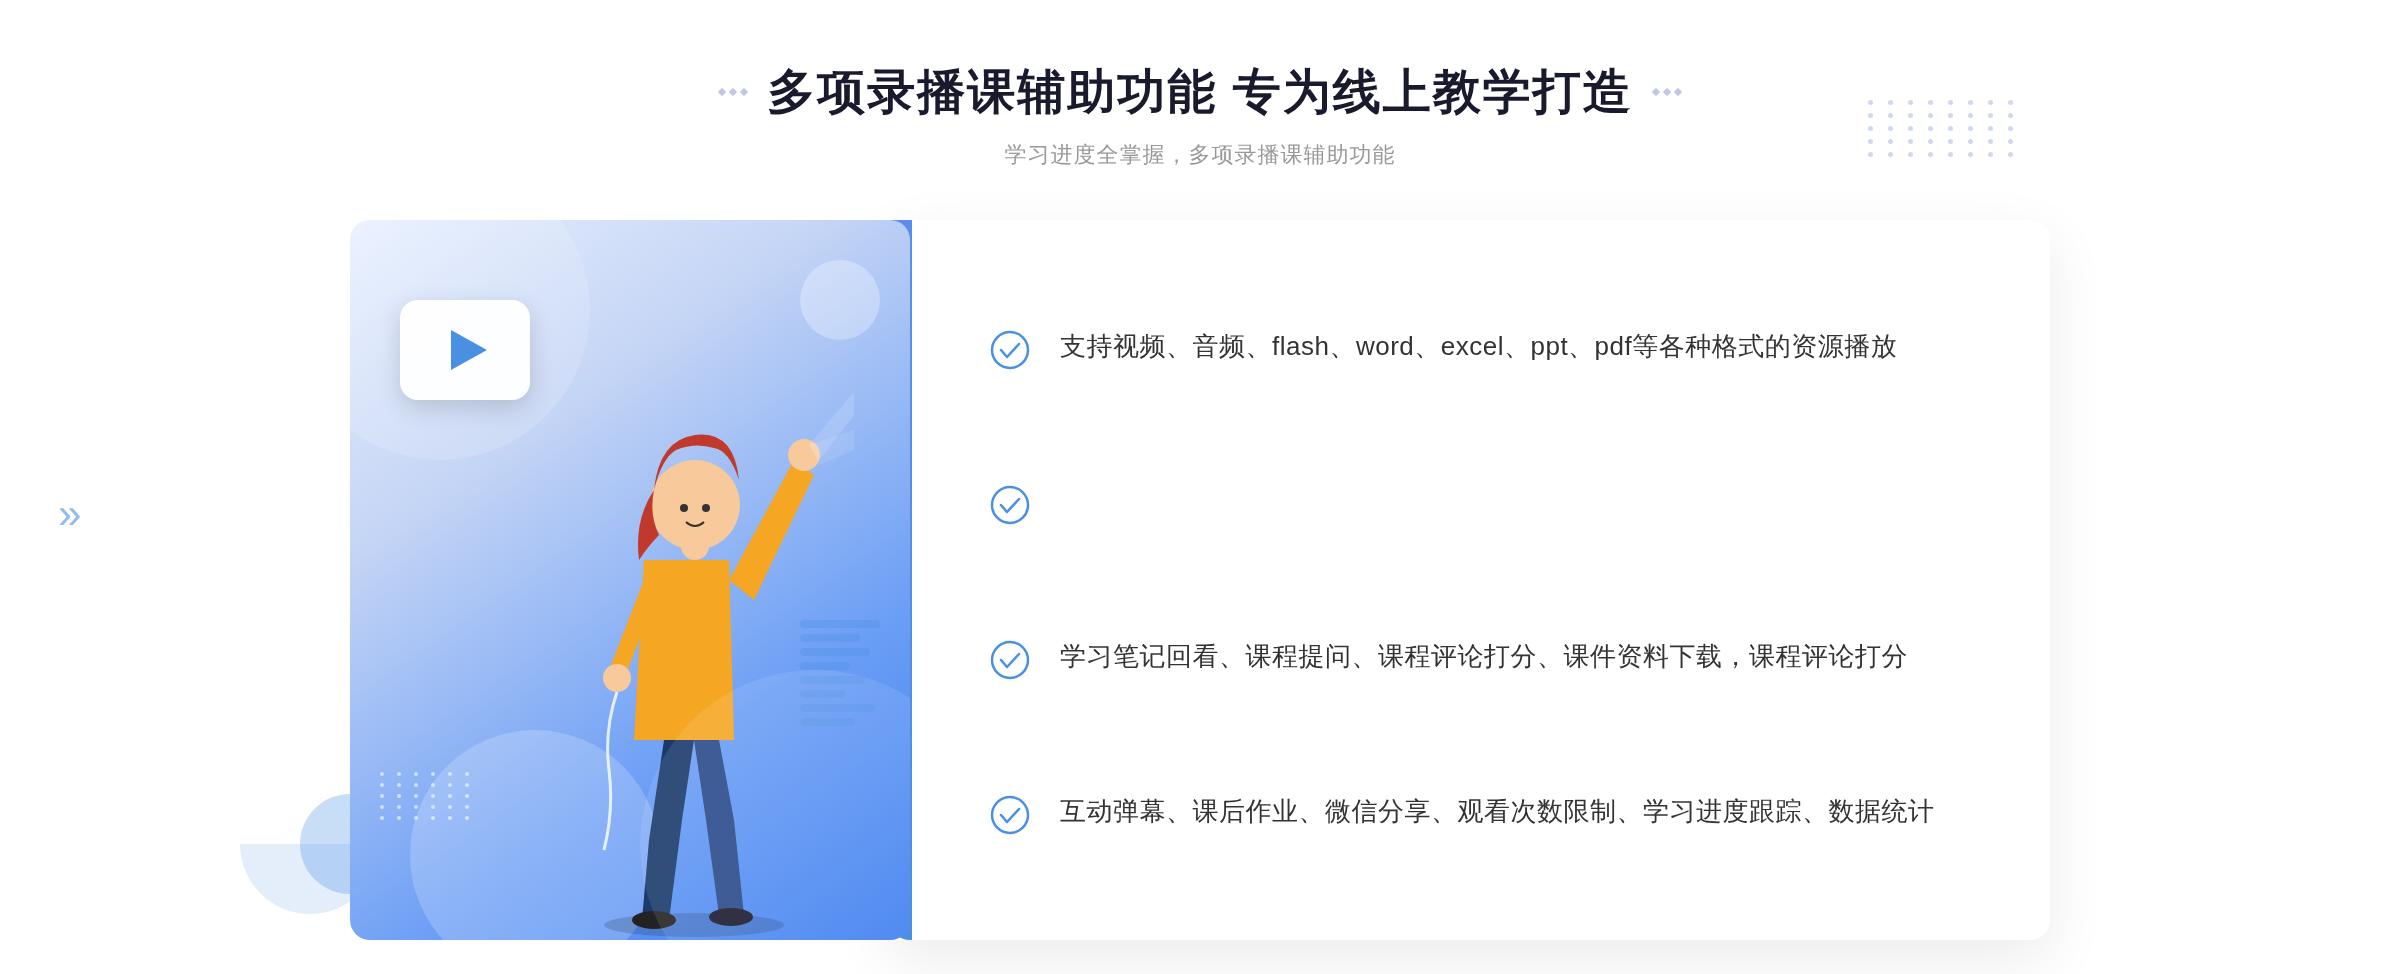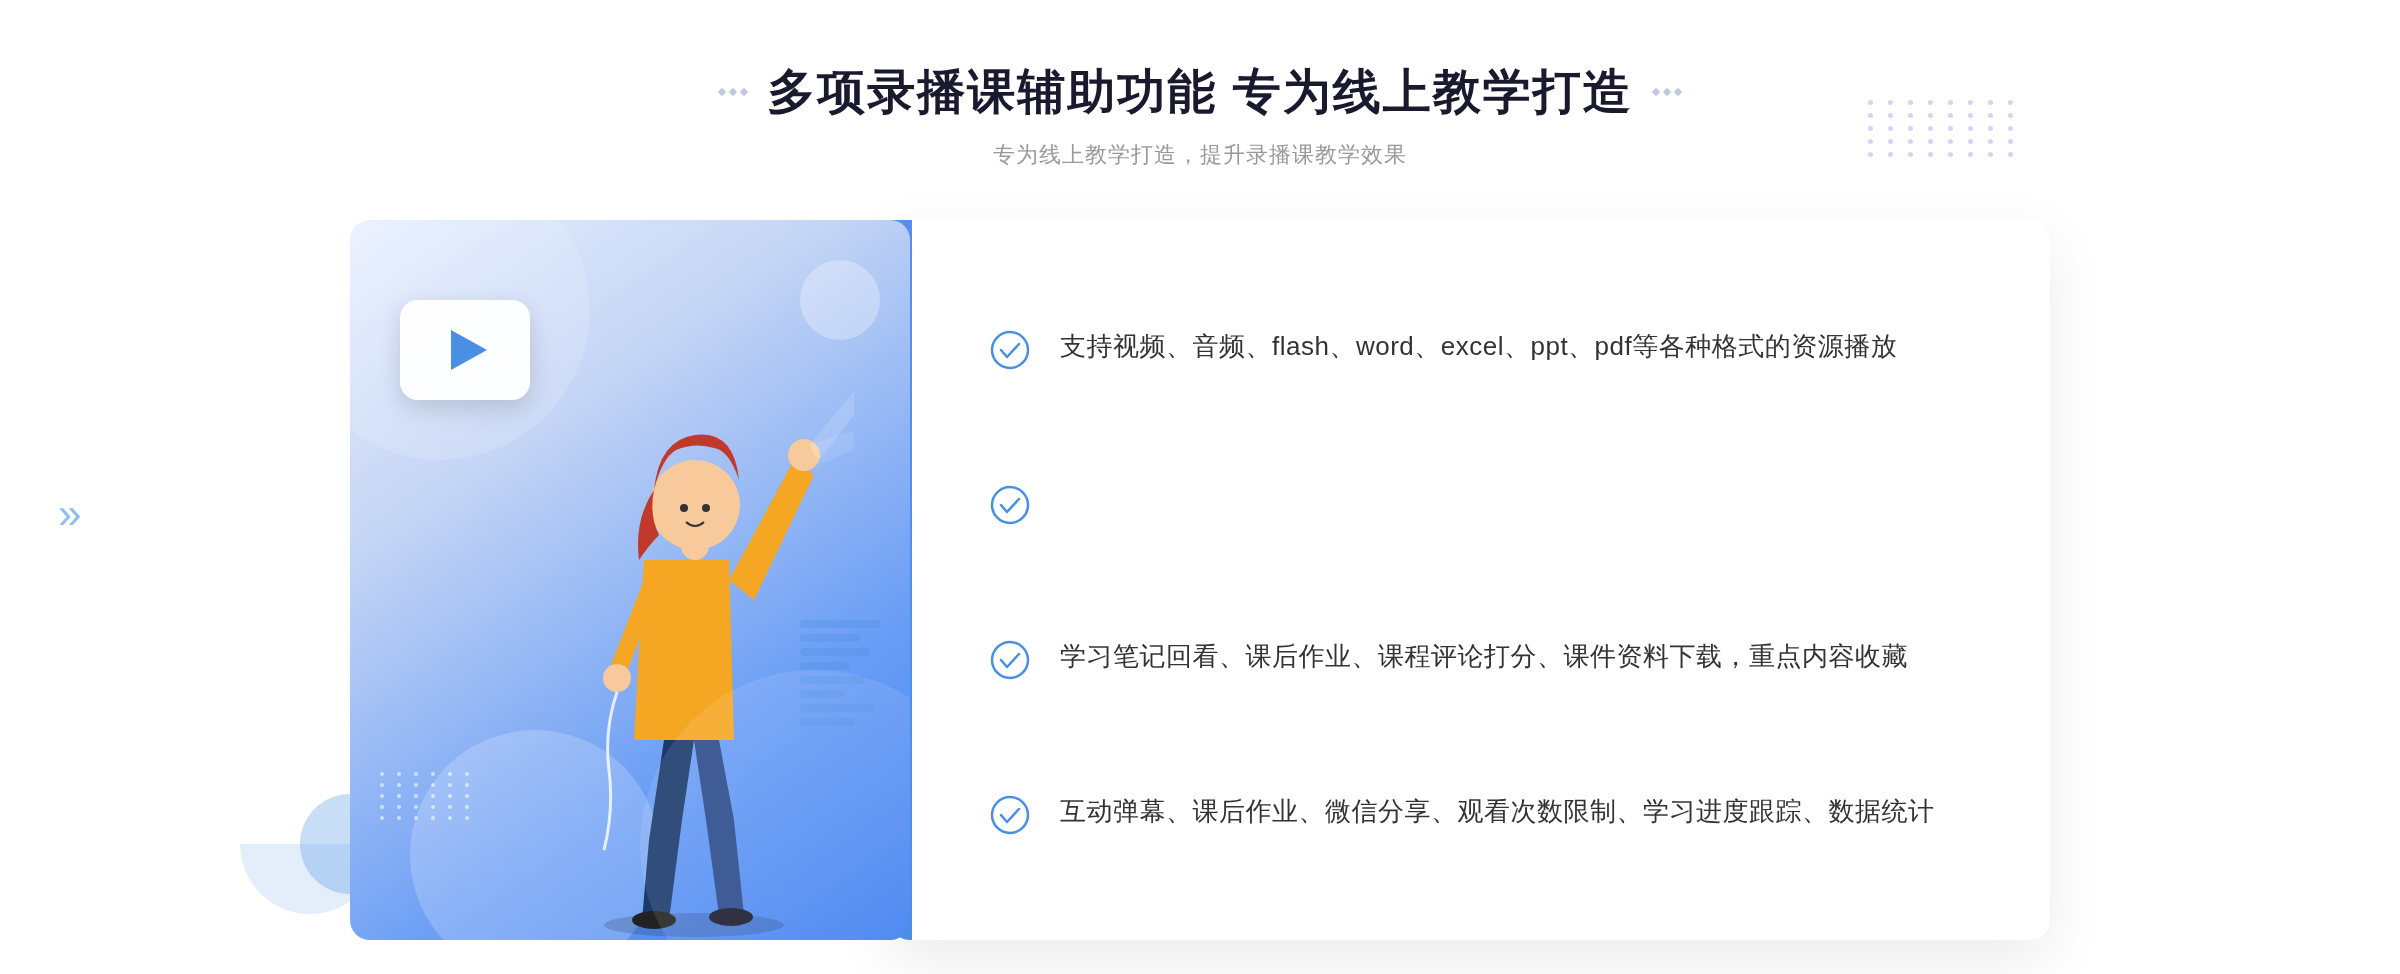"专为线上教学打造，提升录播课教学效果" p.subtitle { text: 专为线上教学打造，提升录播课教学效果 -> 学习进度全掌握，多项录播课辅助功能 }
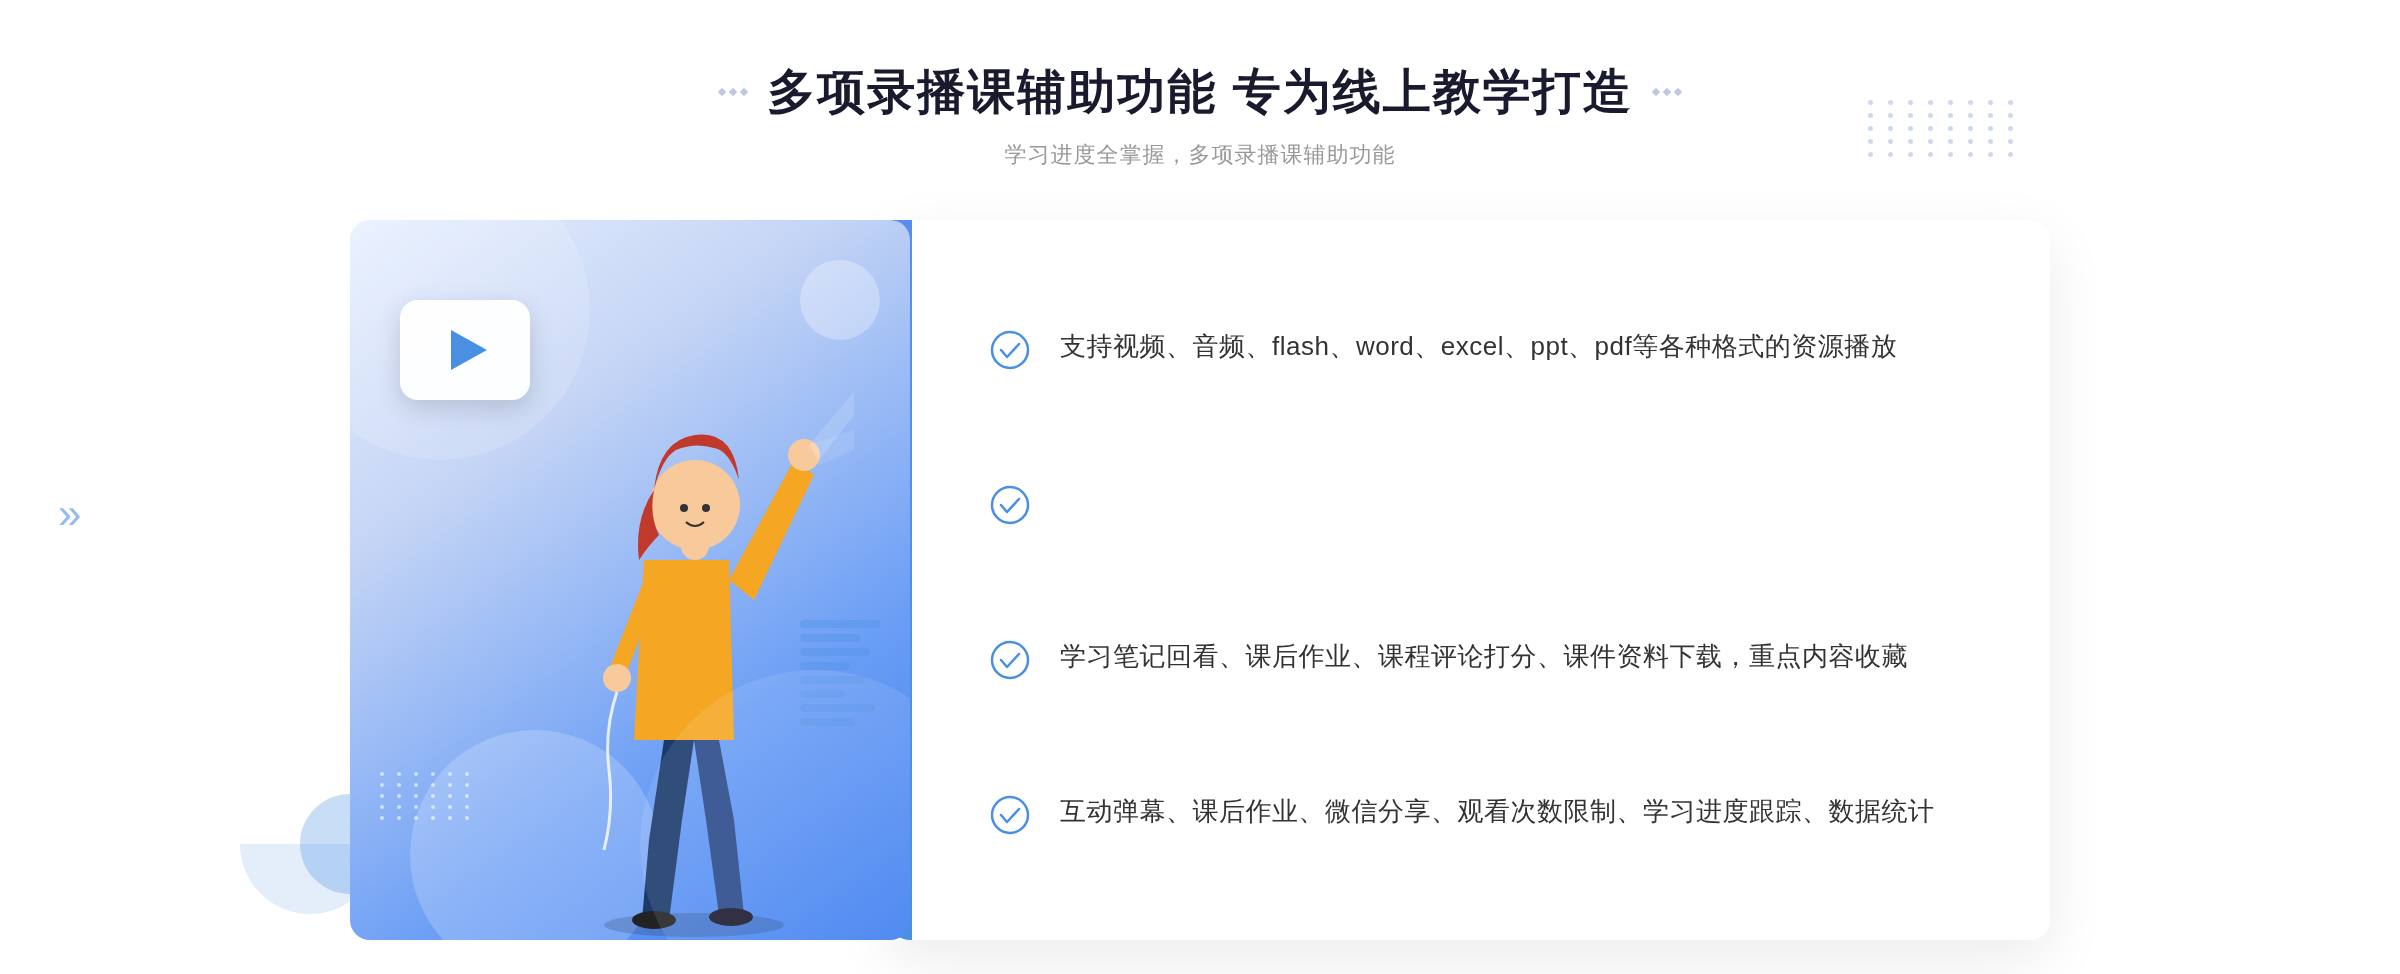"学习笔记回看、课后作业、课程评论打分、课件资料下载，重点内容收藏" span.feature-text { text: 后作业、课程评论打分、课件资料下载，重点内容收藏 -> 程提问、课程评论打分、课件资料下载，课程评论打分 }
